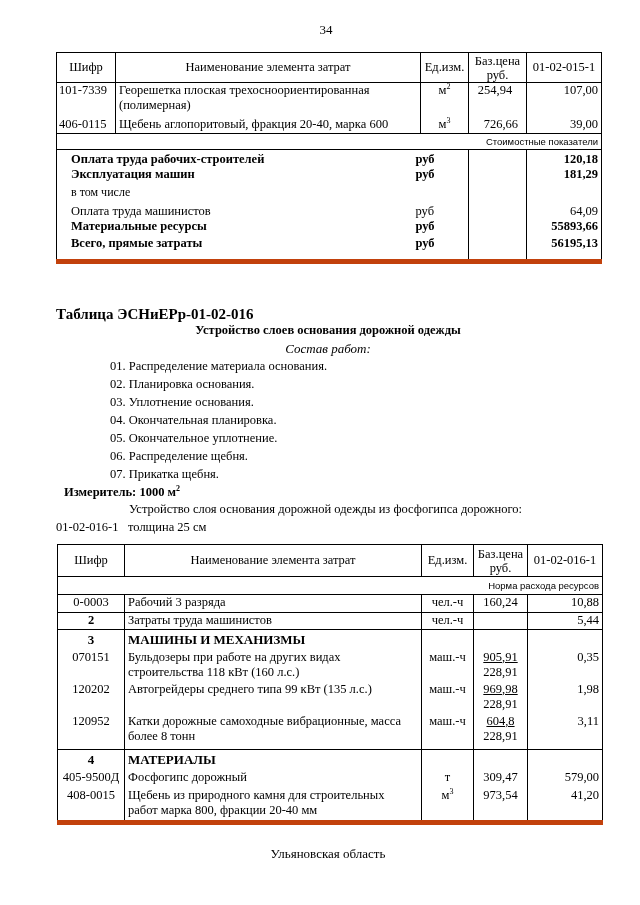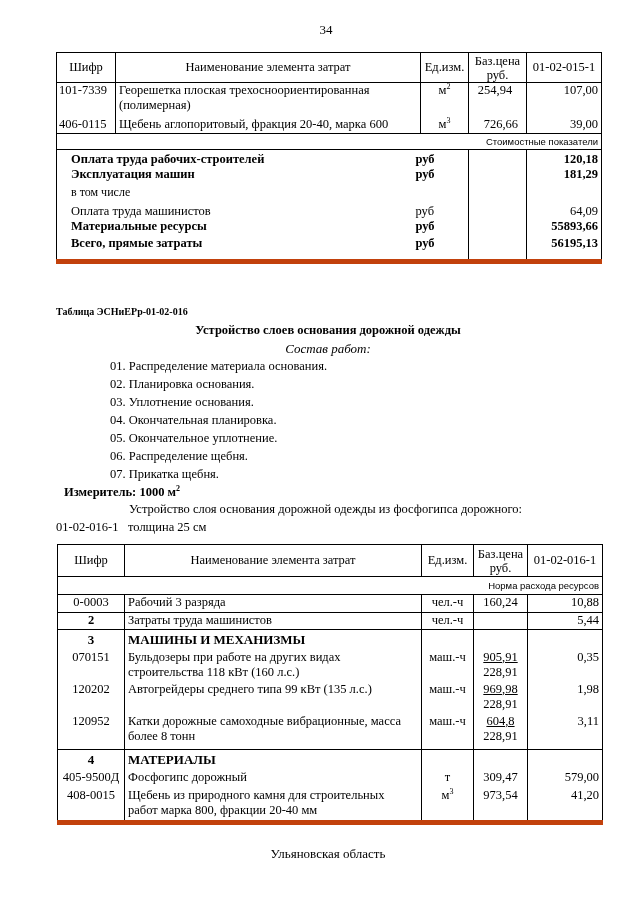"Таблица ЭСНиЕРр-01-02-016" div.abs { font-size: 10px -> 15px }
